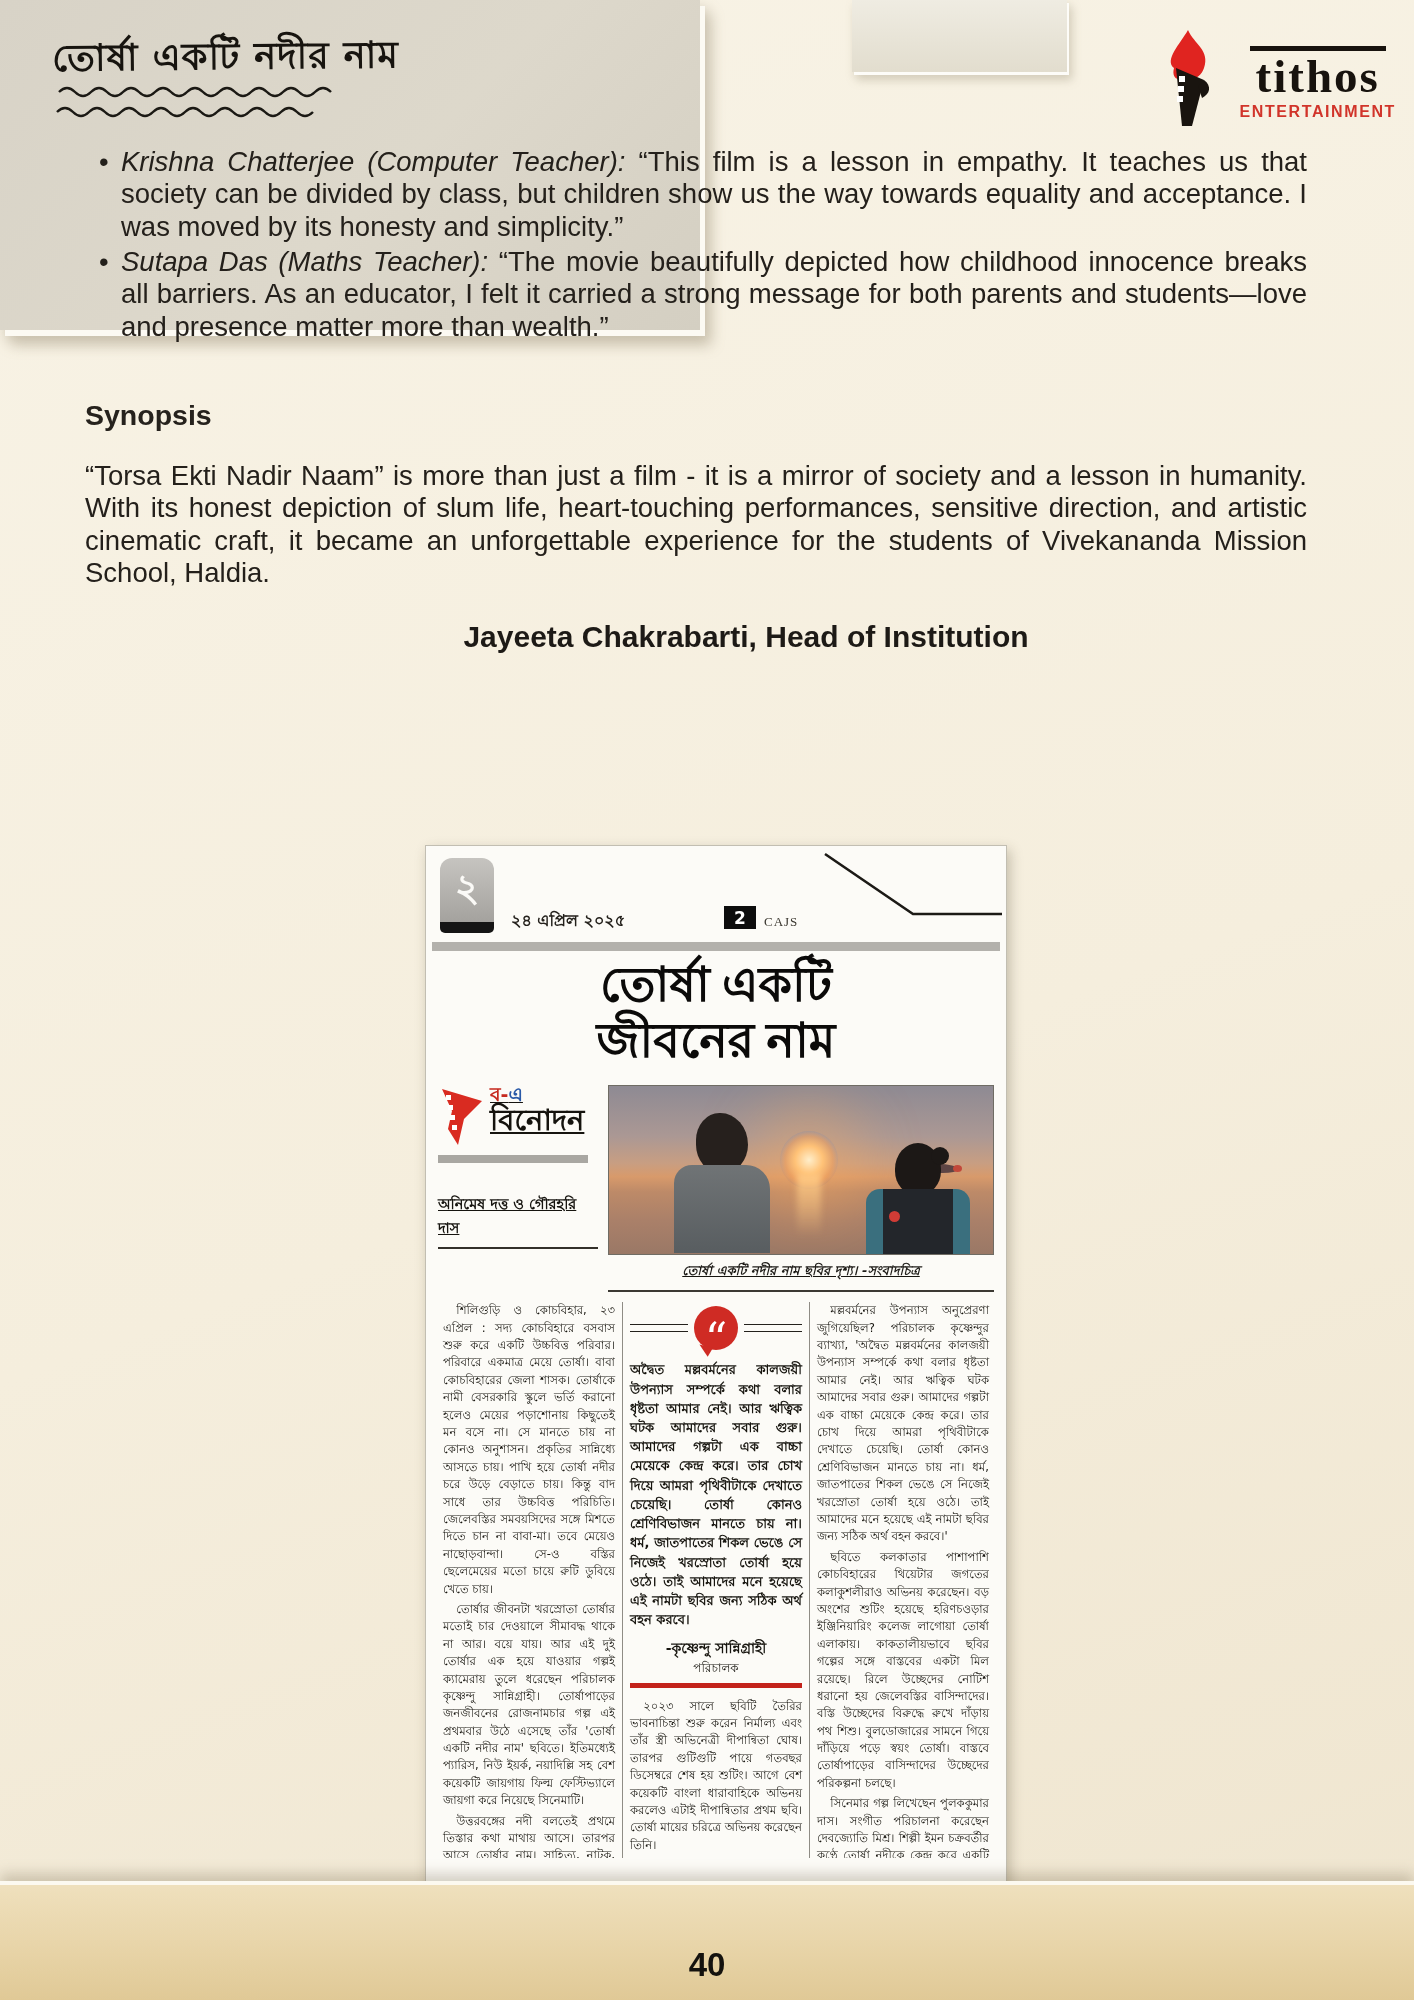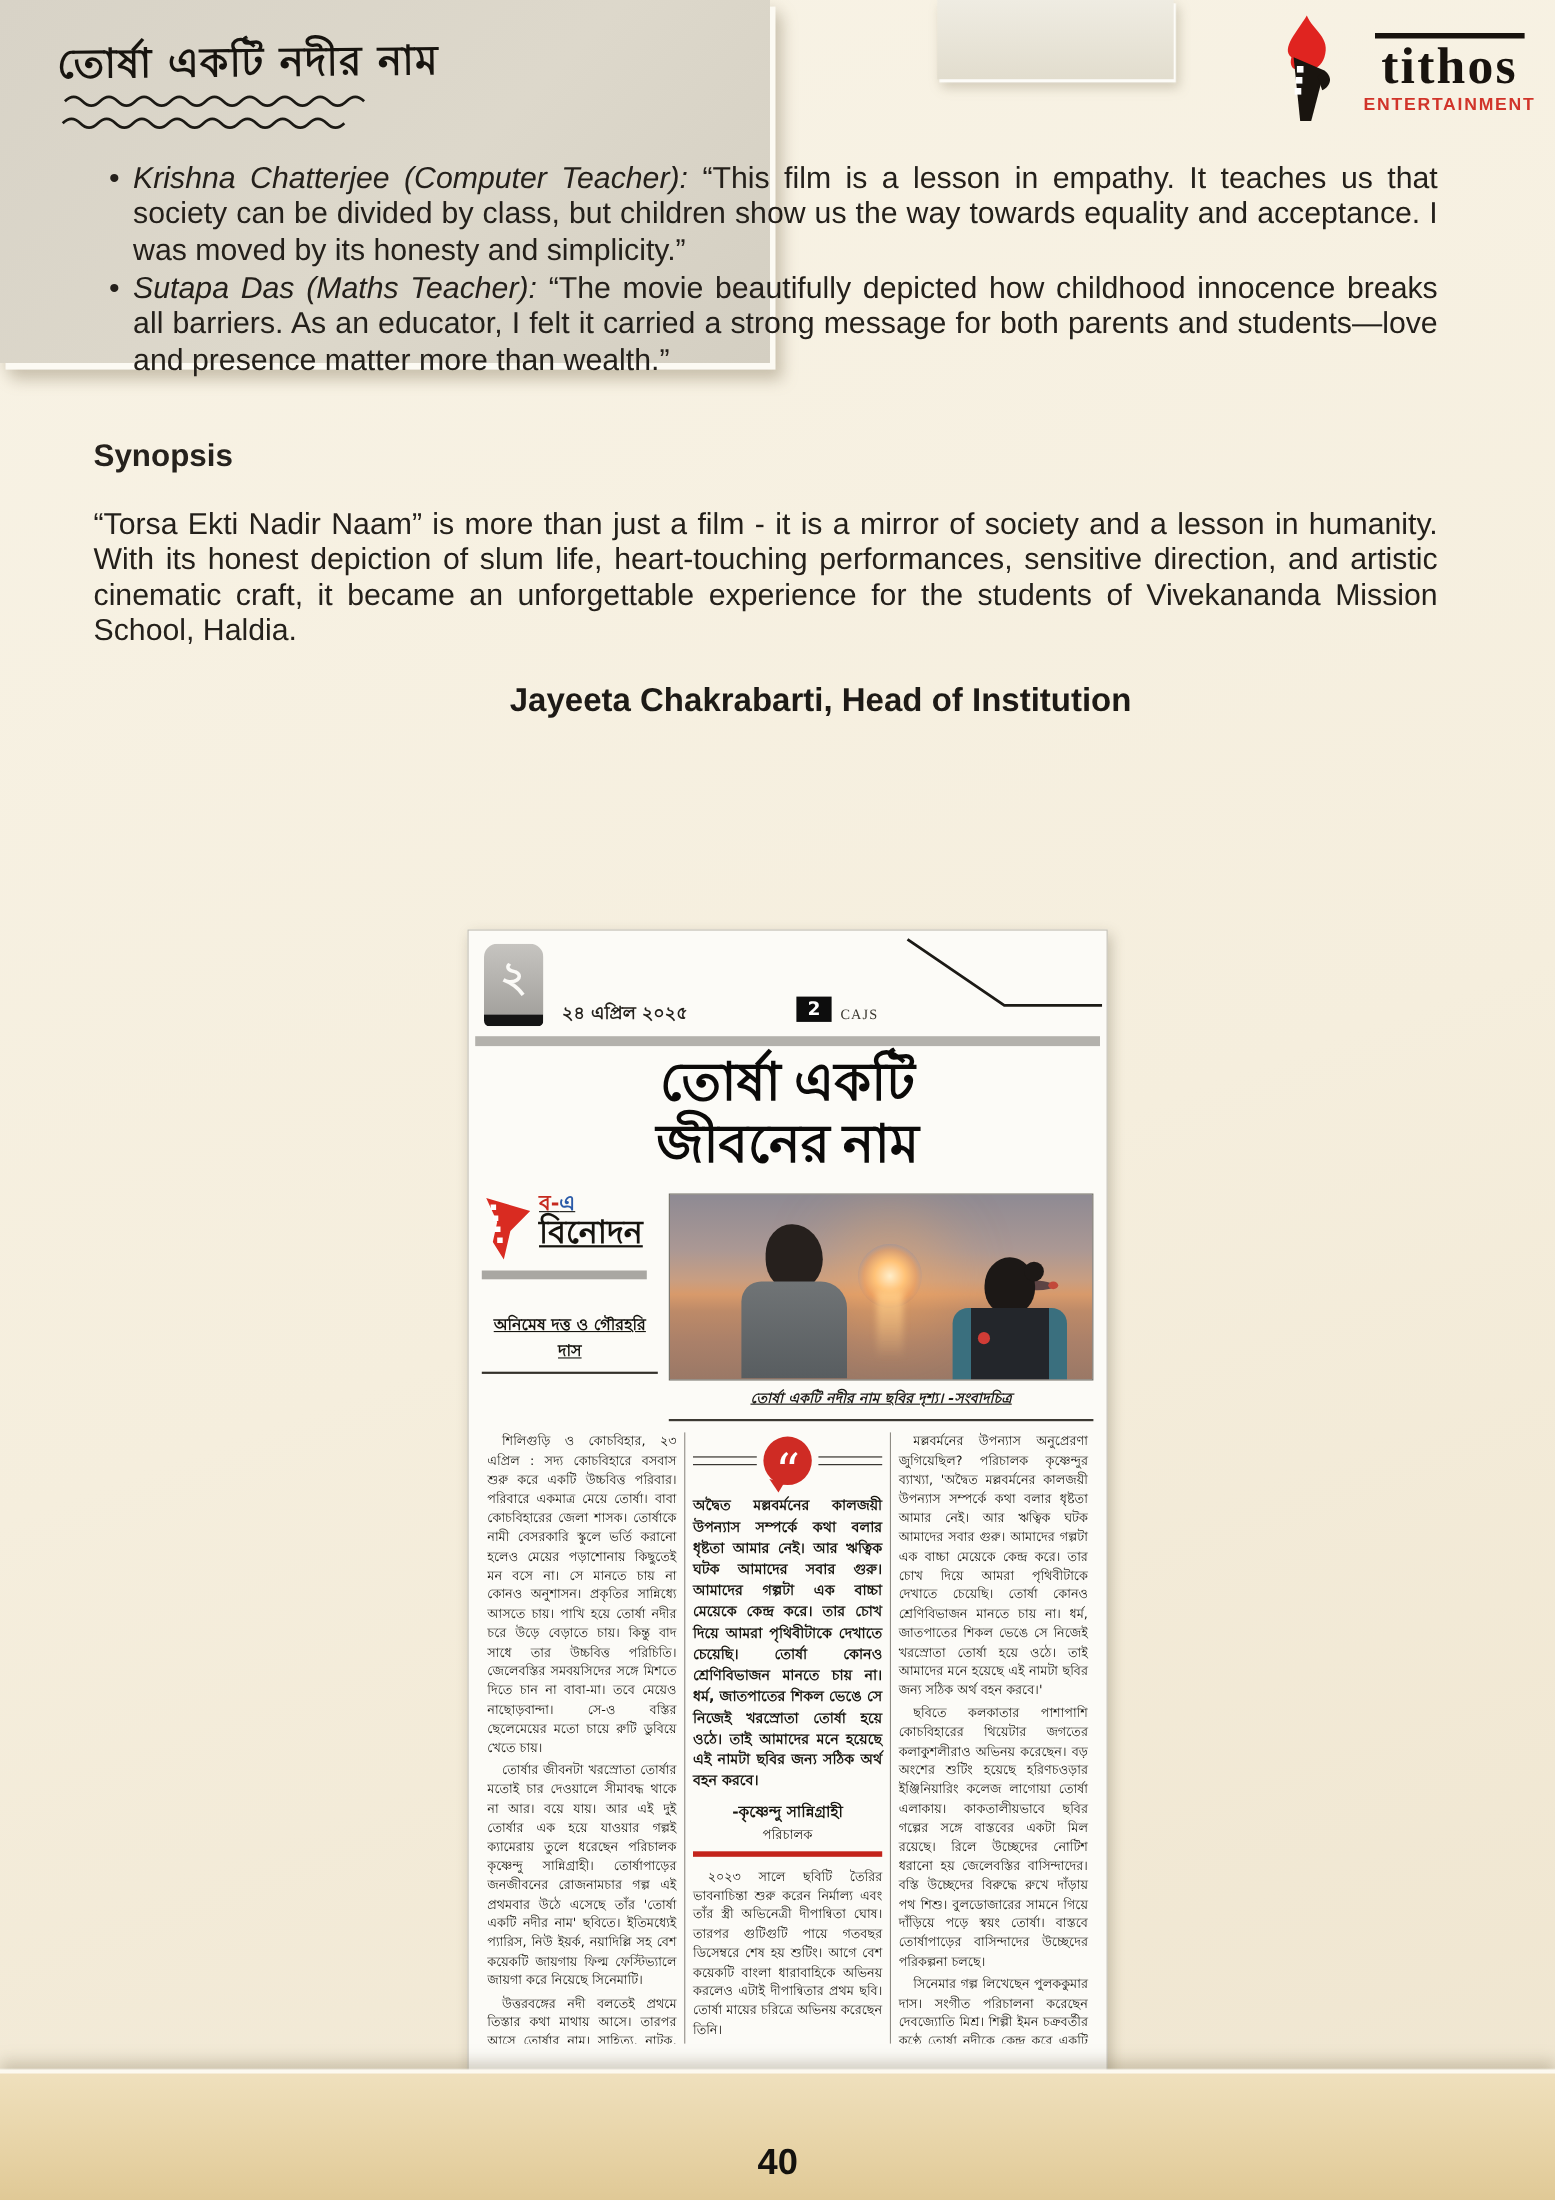"tithos" .brand { top: 12px -> 28px }
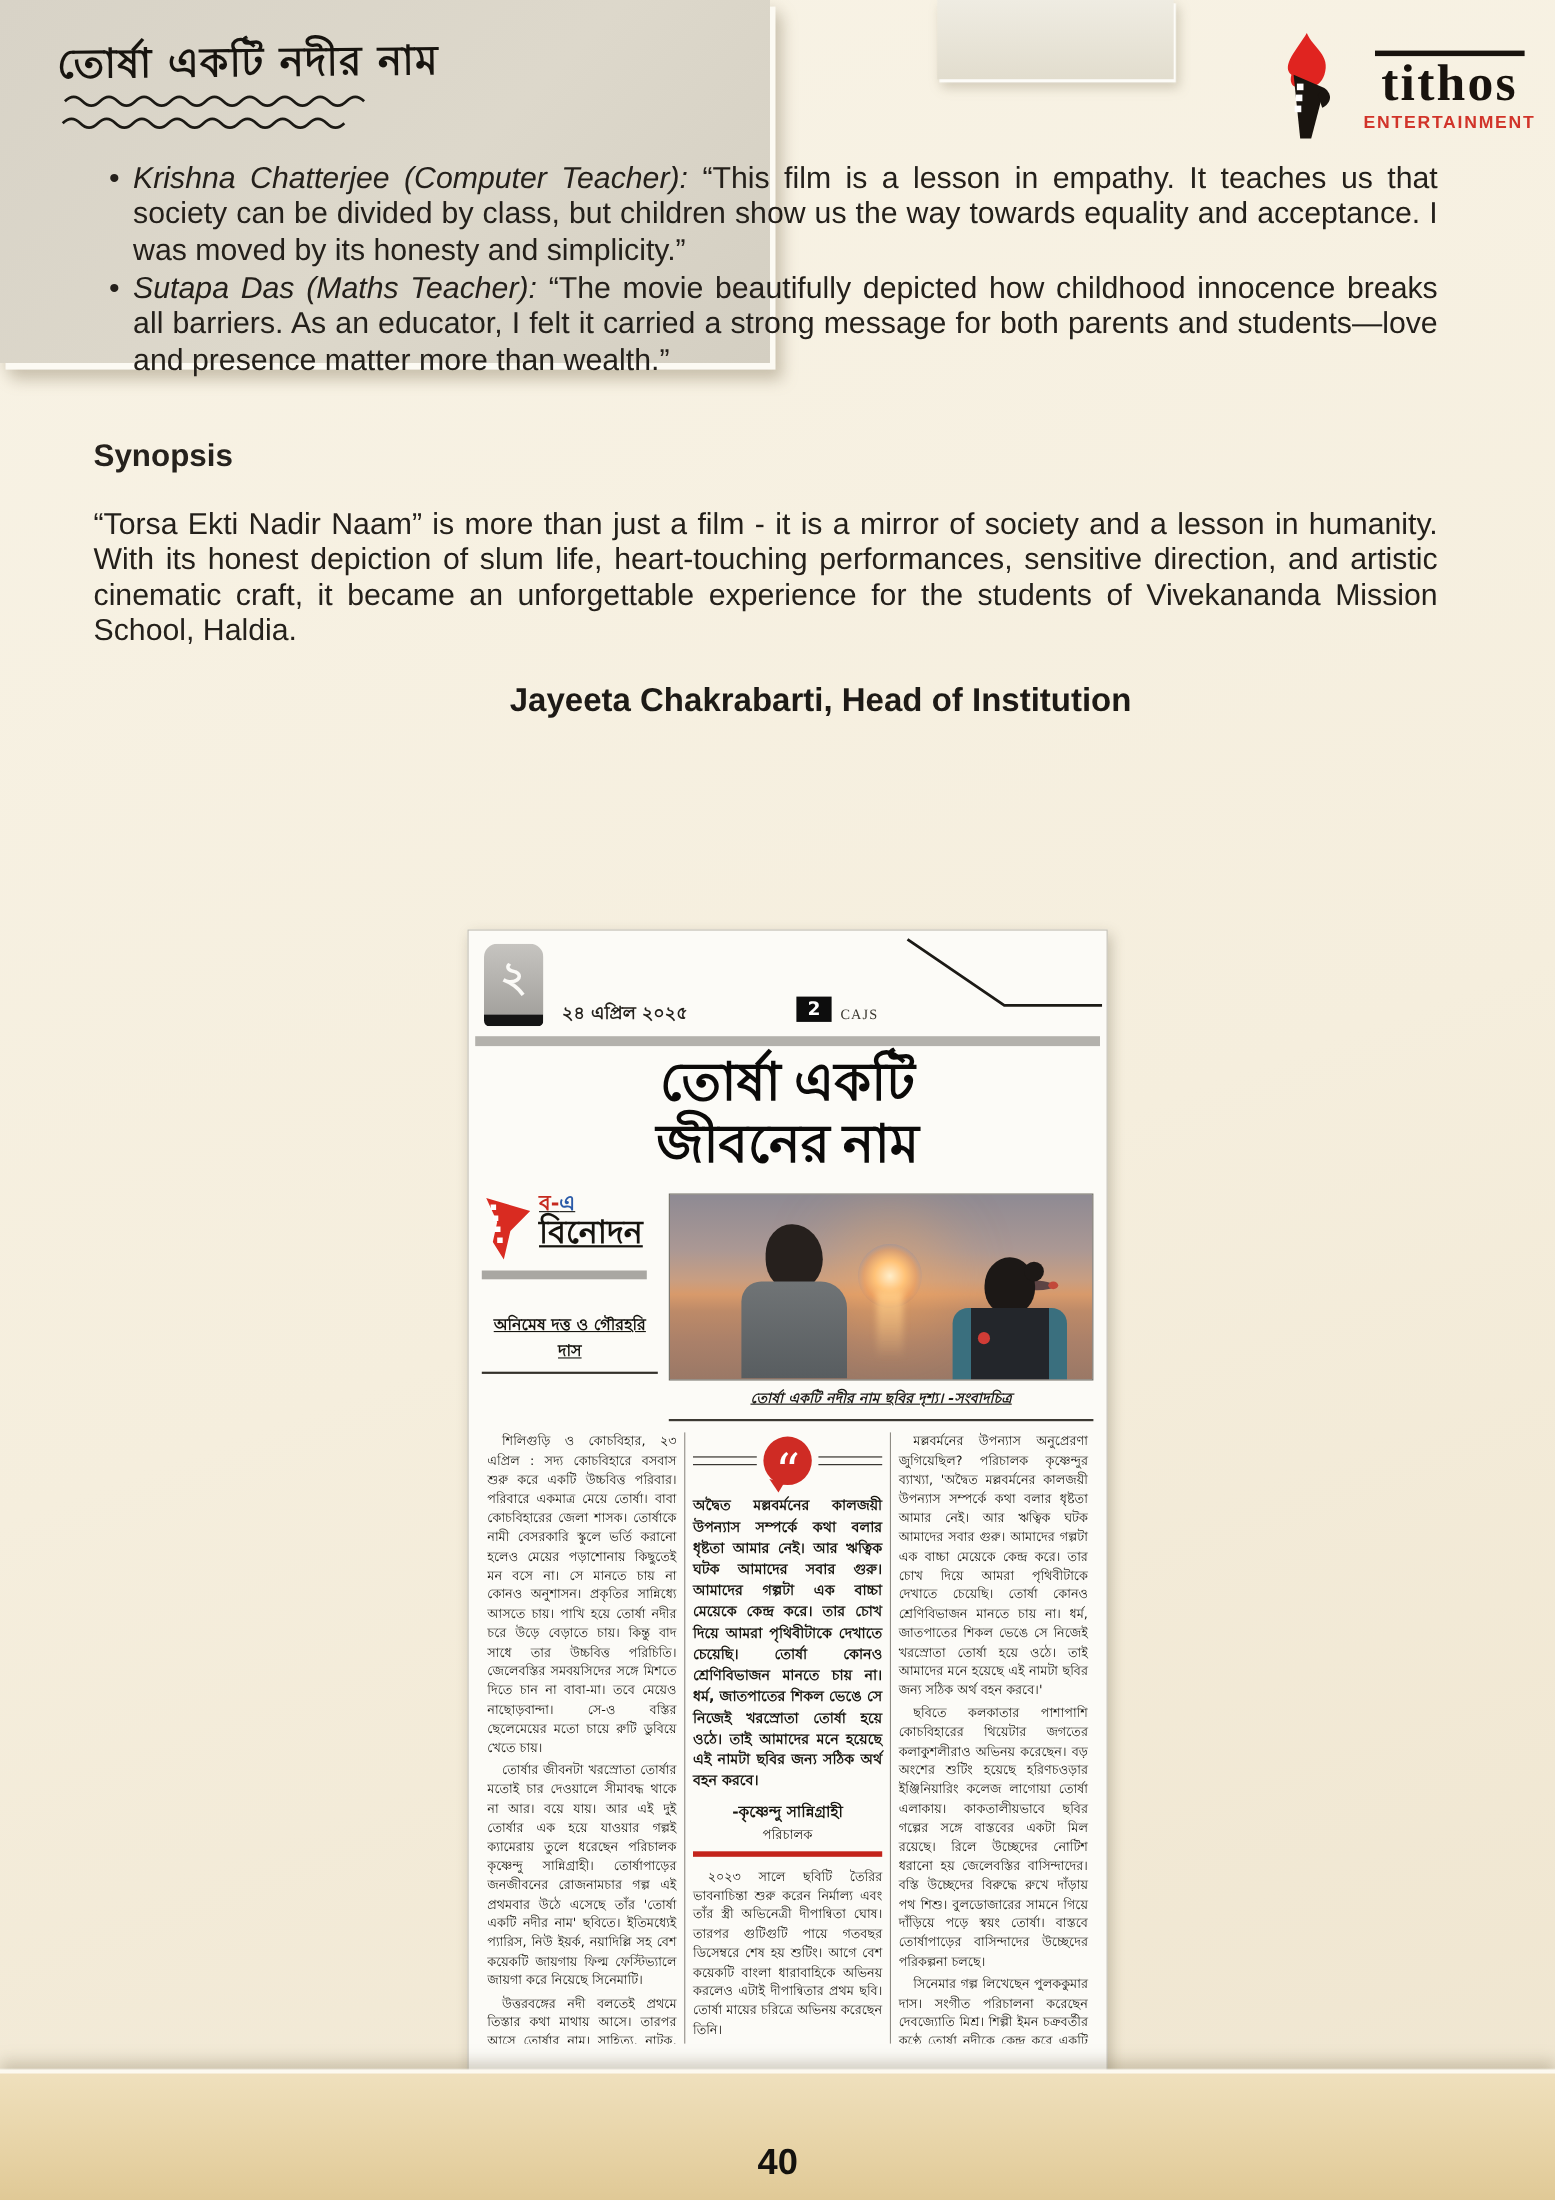"অনিমেষ দত্ত ও গৌরহরি দাস" .np-byline { text-align: center -> none }
